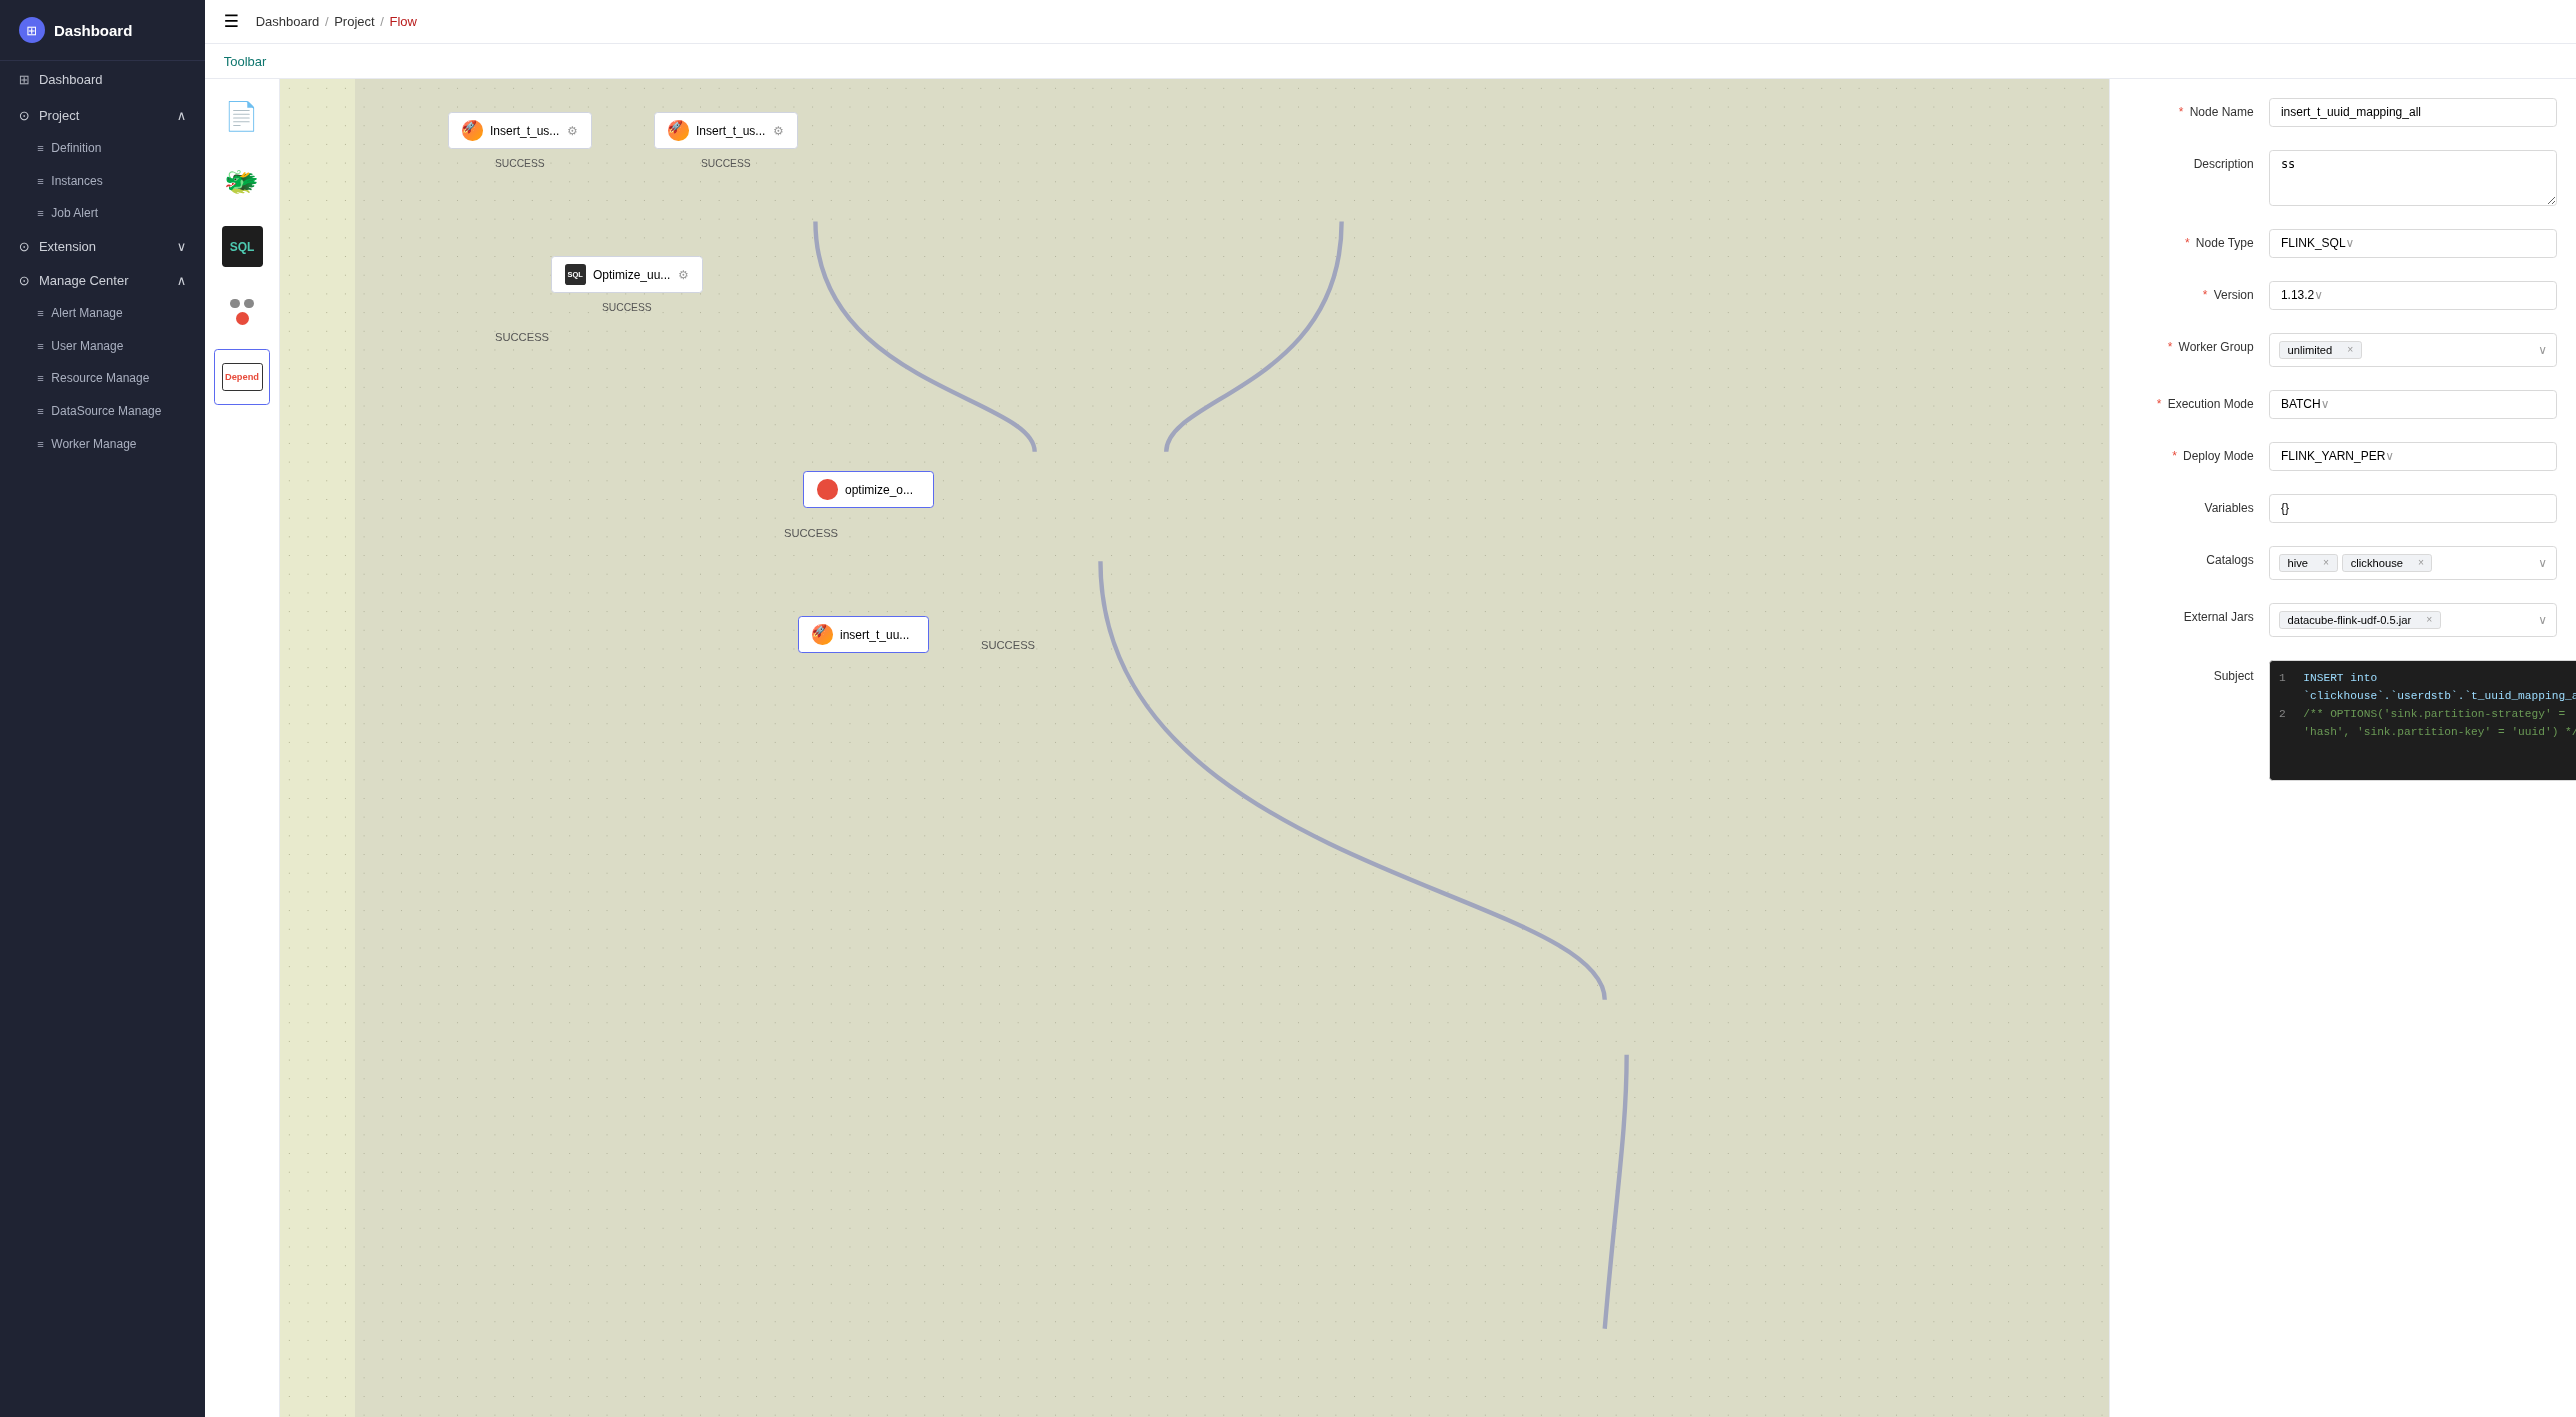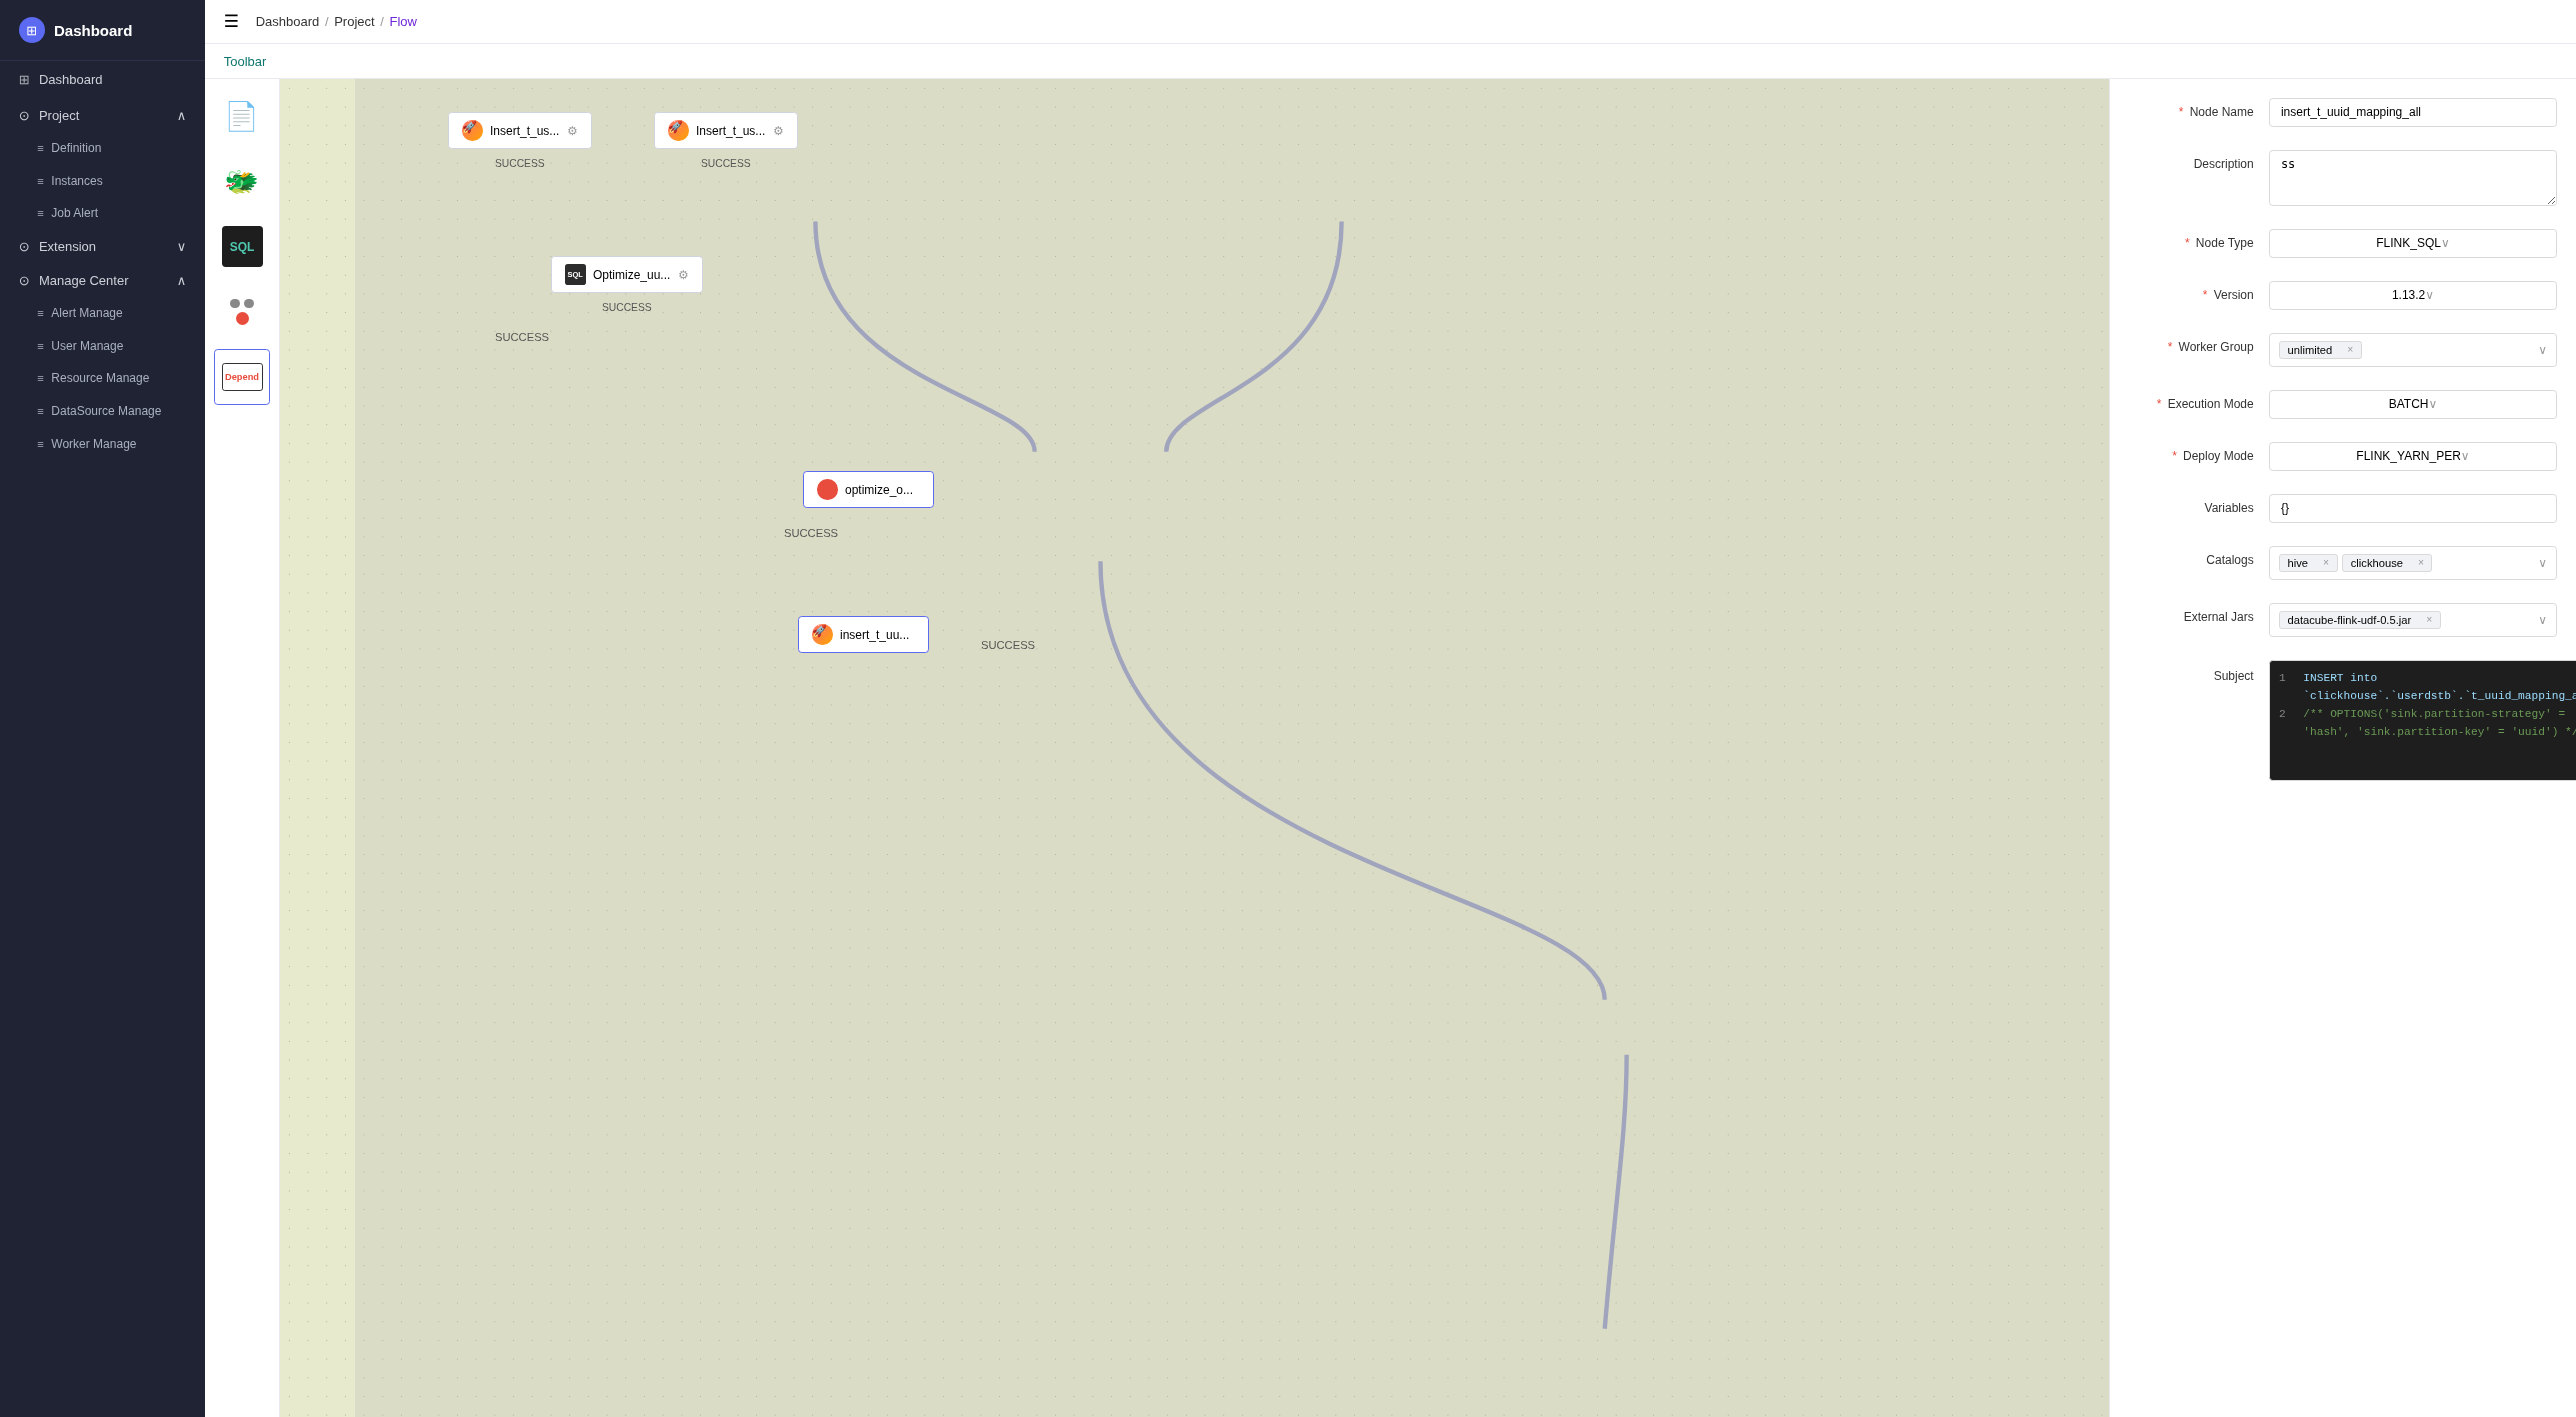"Flow" .breadcrumb-current { color: #6d28d9 -> #b91c1c }
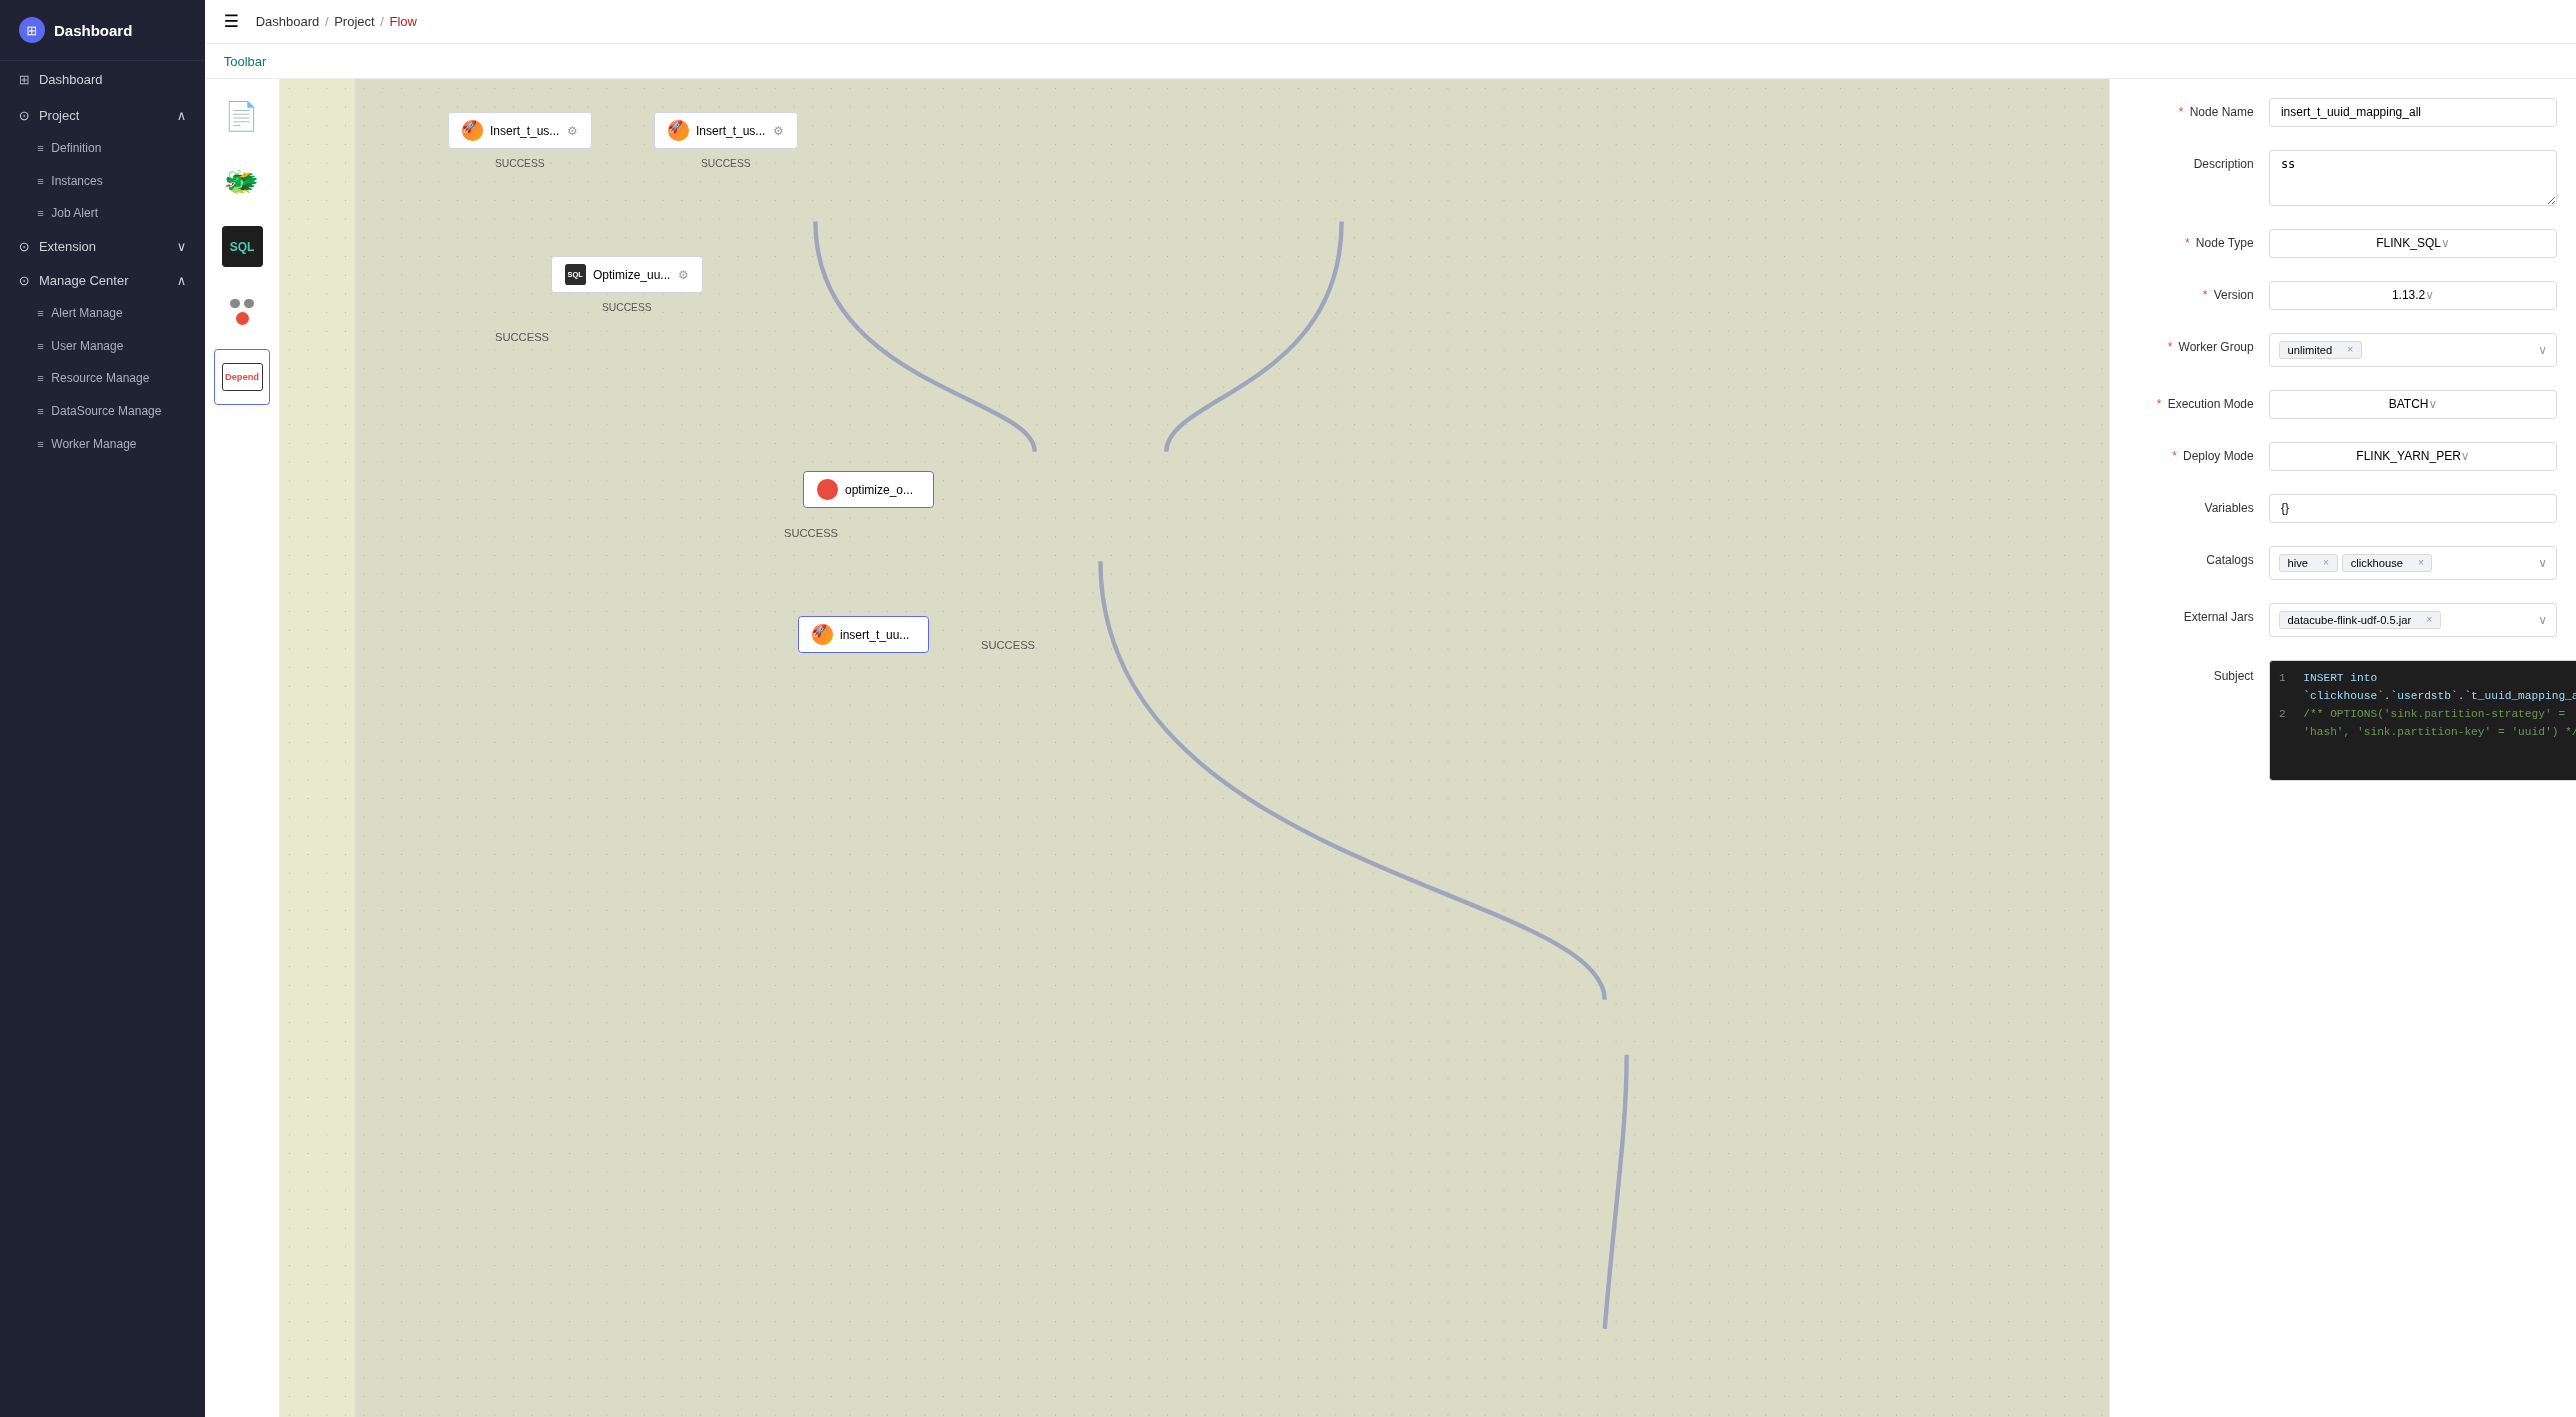"FLINK_SQL" .form-select-wrap { justify-content: center -> flex-start }
